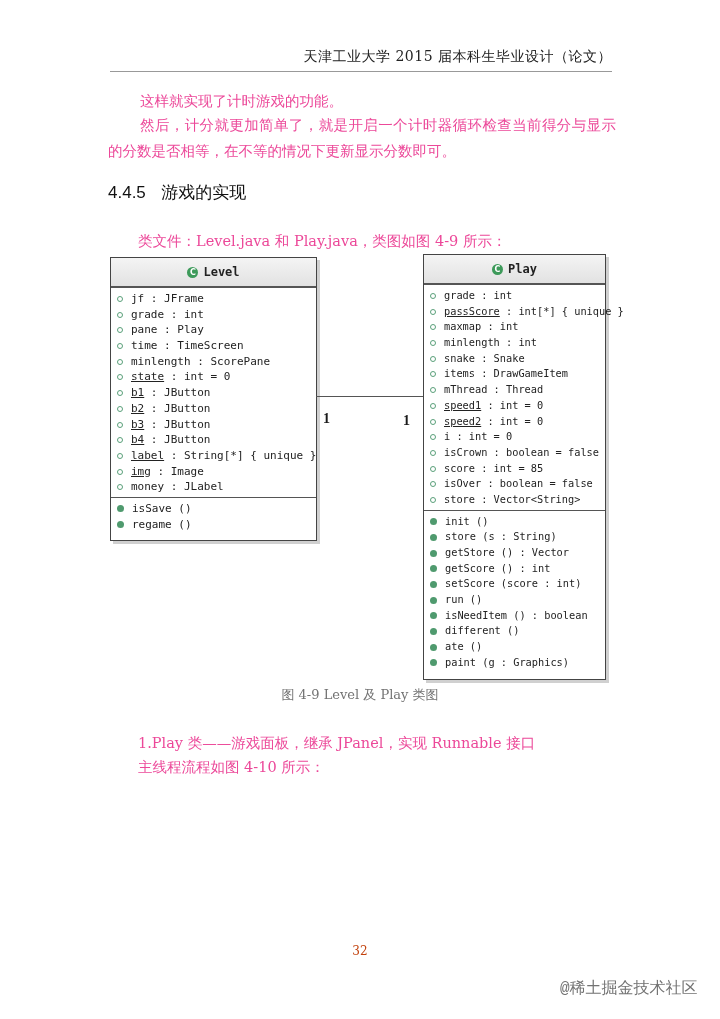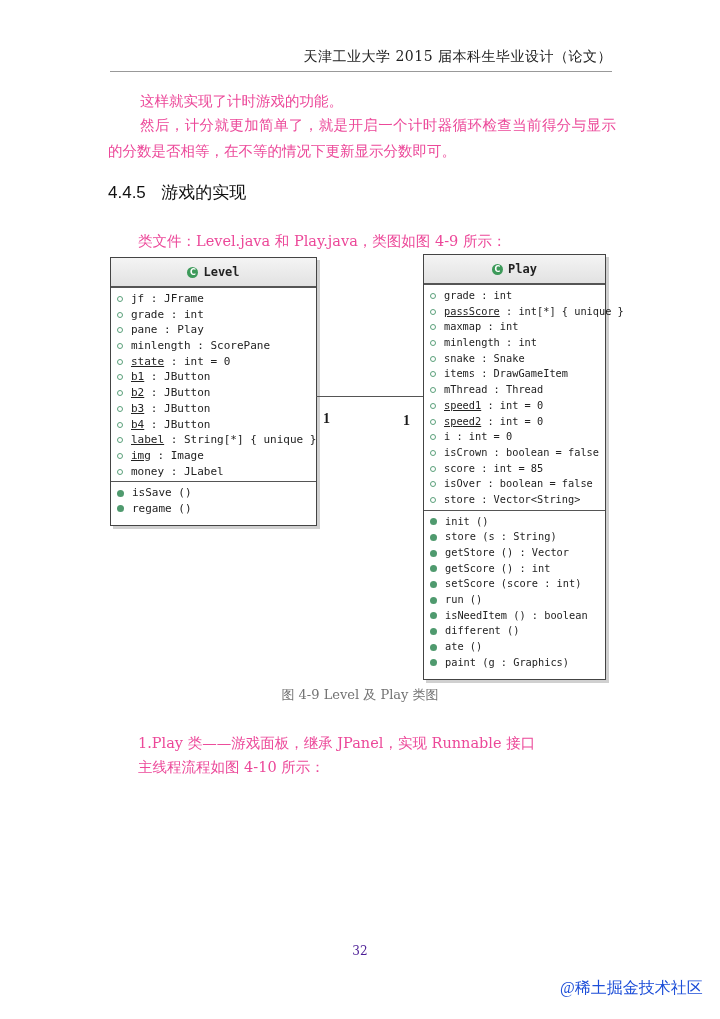"time : TimeScreen" div.row { html: none -> <div><span></span><span>time</span><span> : TimeScreen</span></div> }
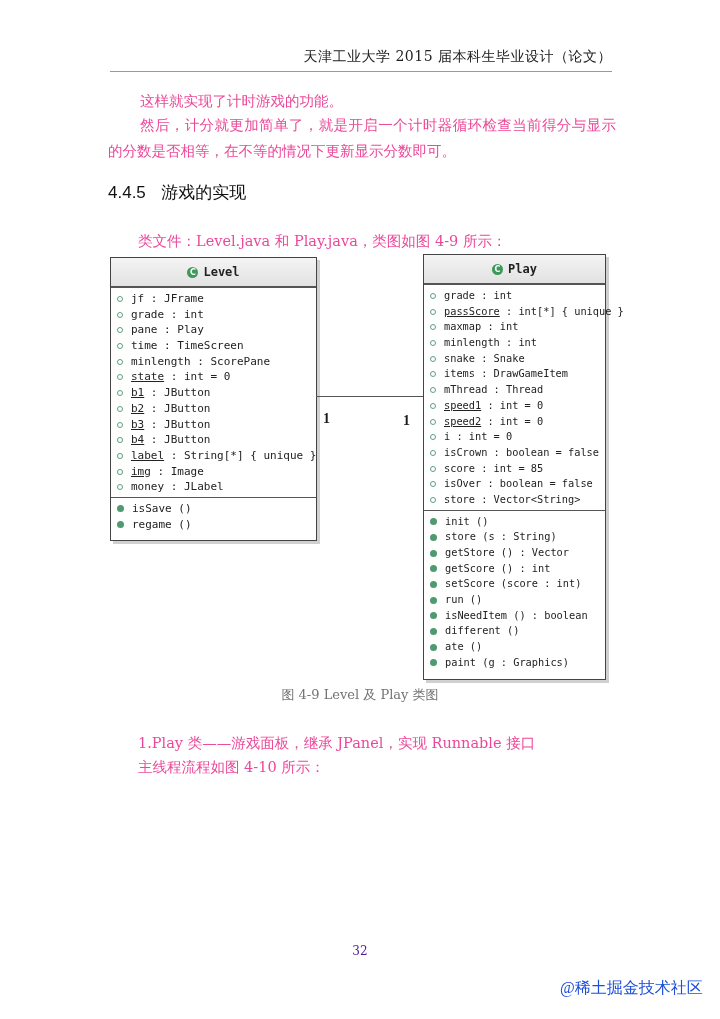"32" .page-num { color: #4c1d95 -> #c2410c }
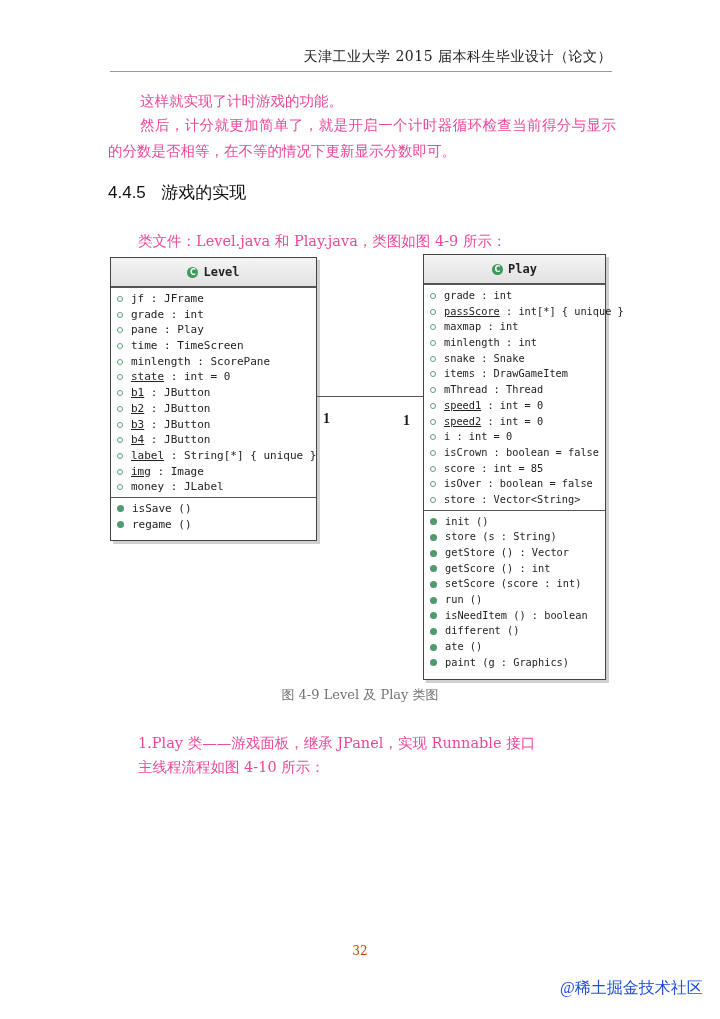"@稀土掘金技术社区" .watermark { color: #1d4ed8 -> #737373; font-family: Liberation Serif, serif -> Liberation Mono, monospace }
